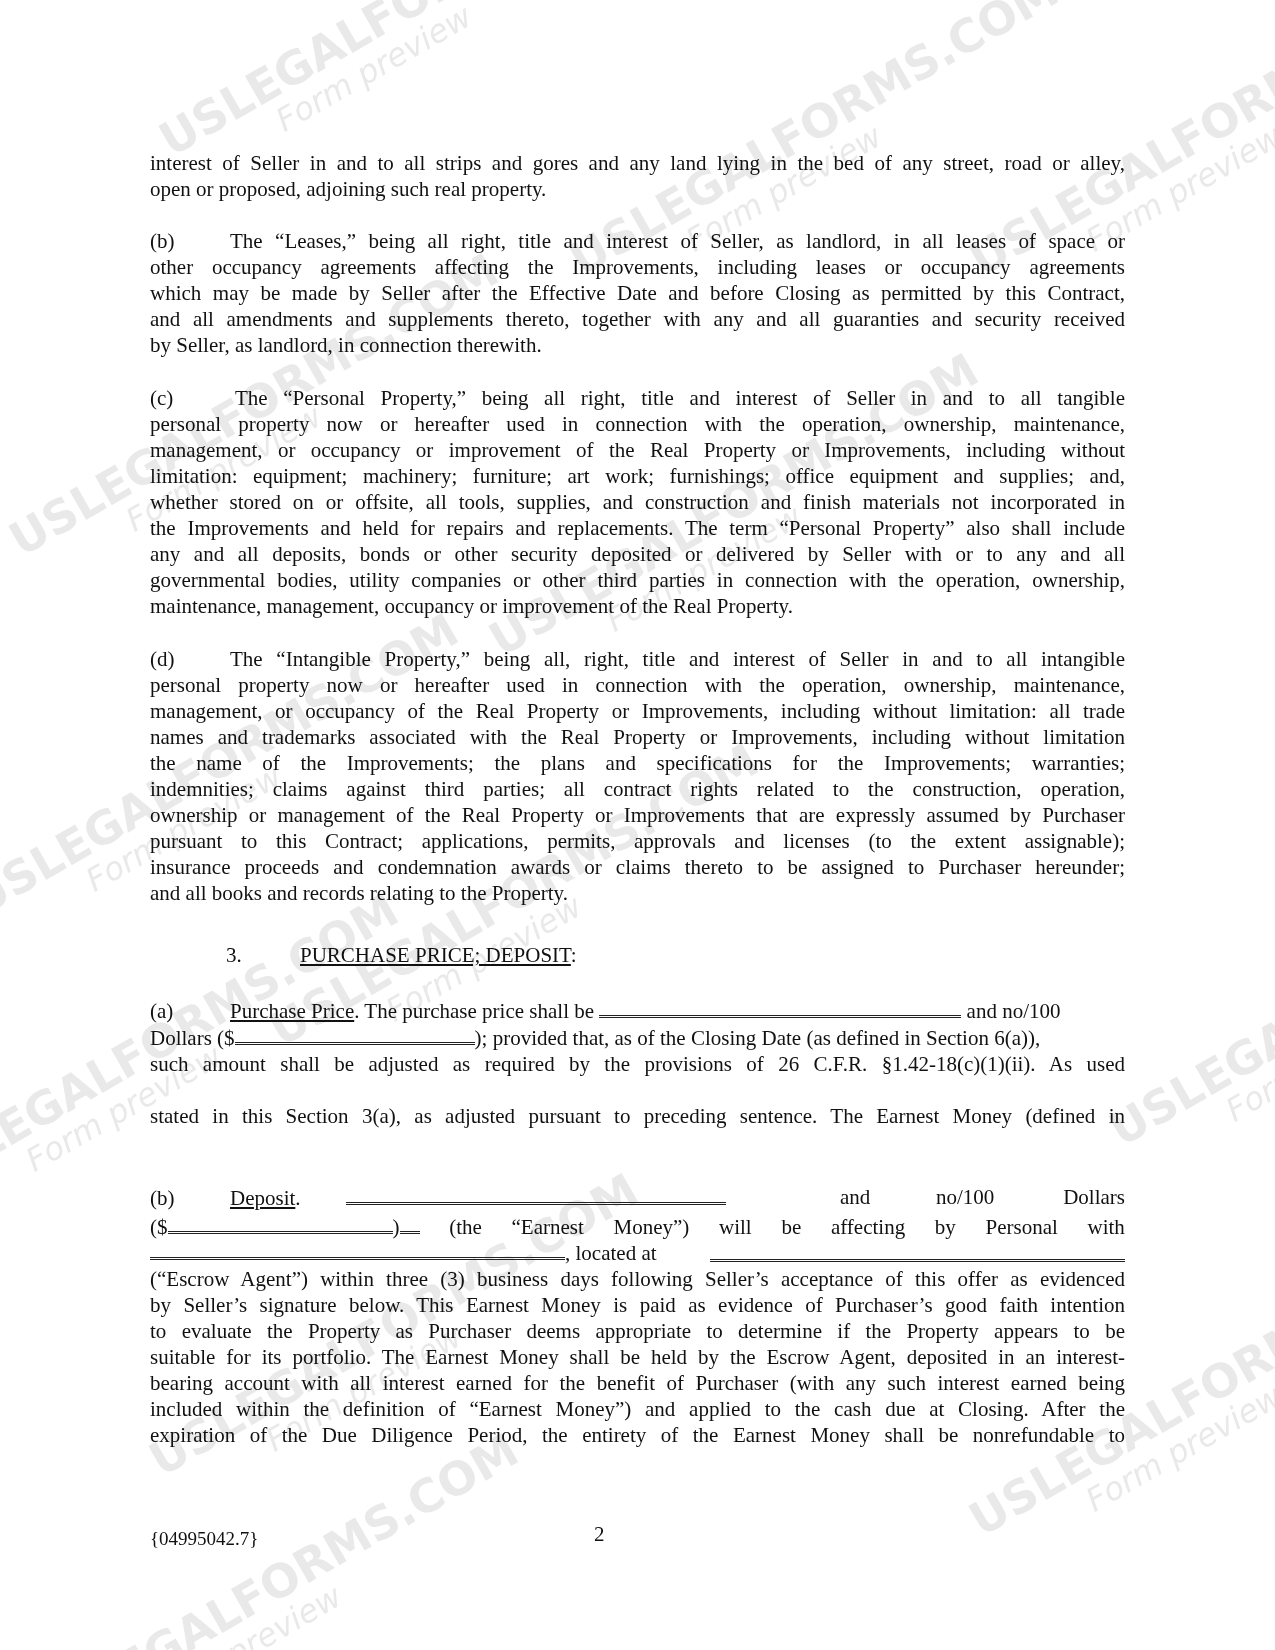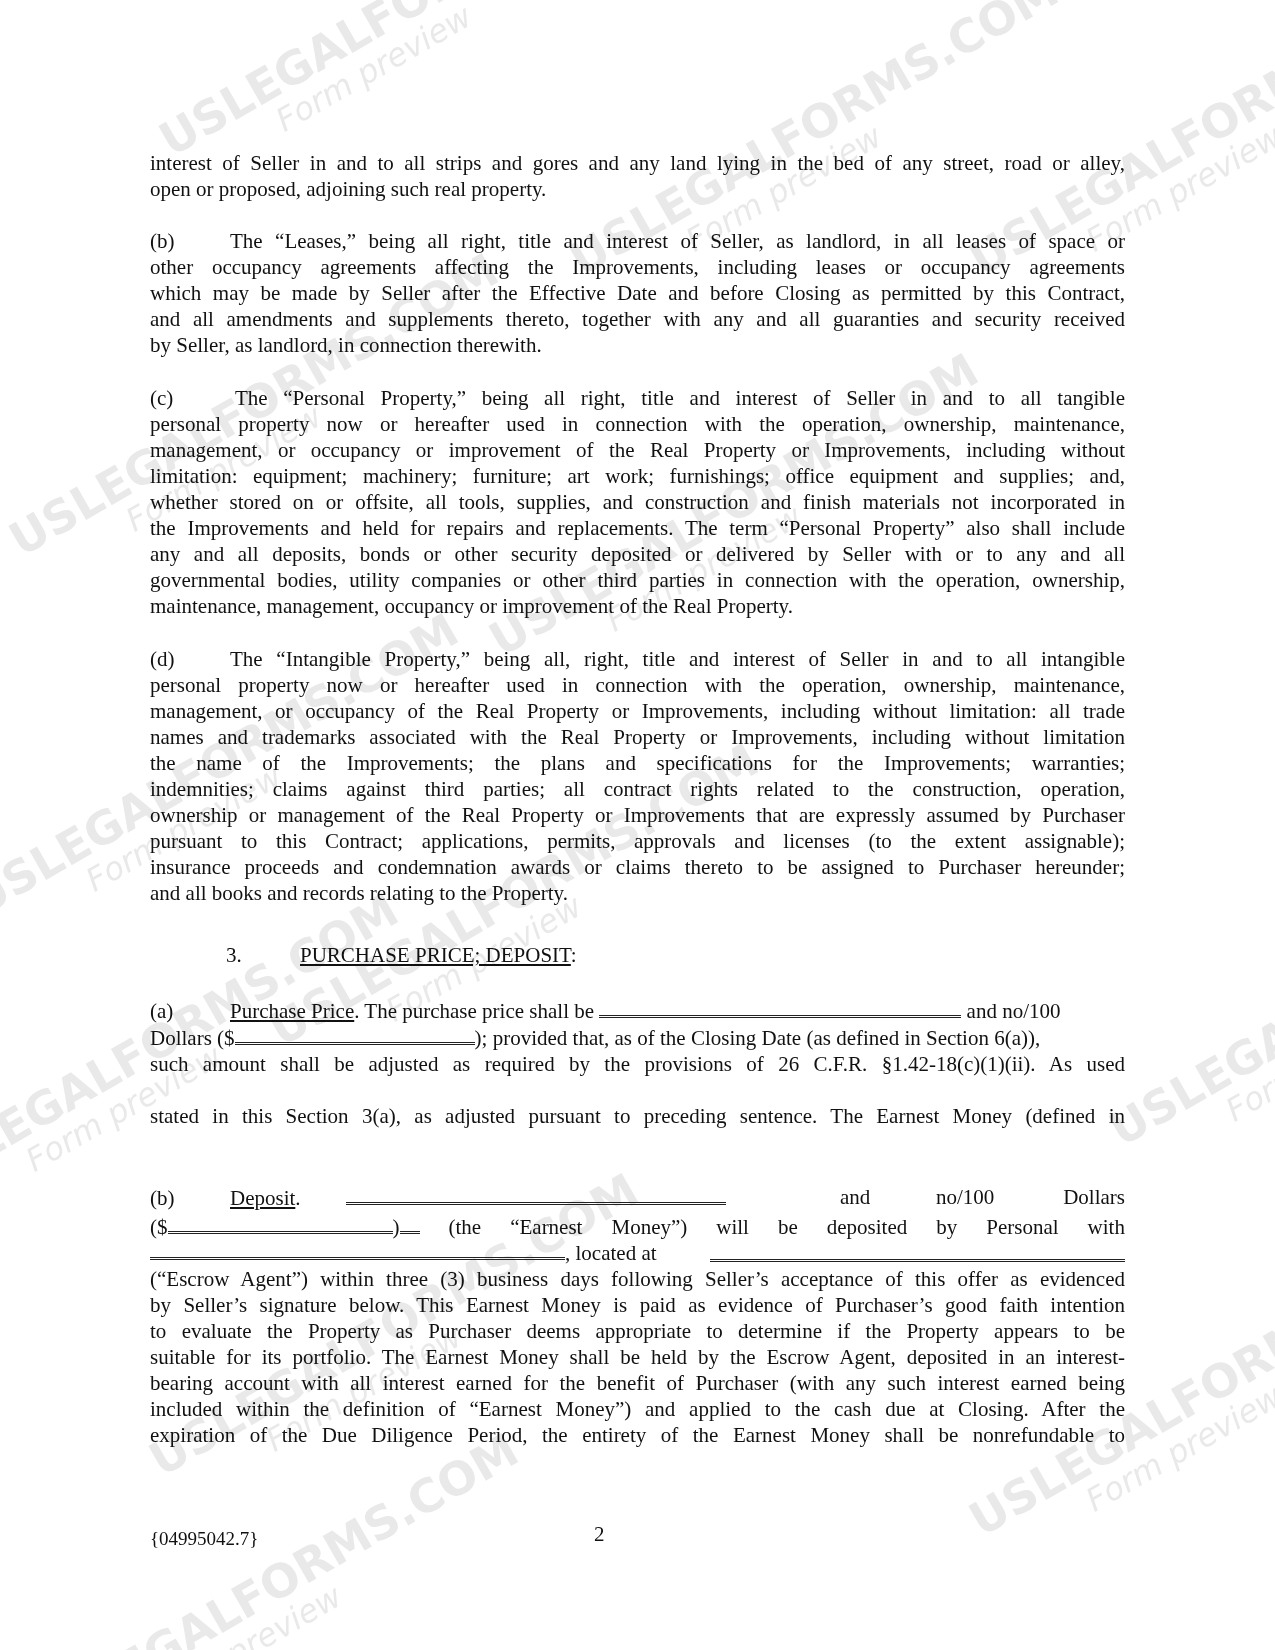"deposited" span { text: deposited -> affecting }
